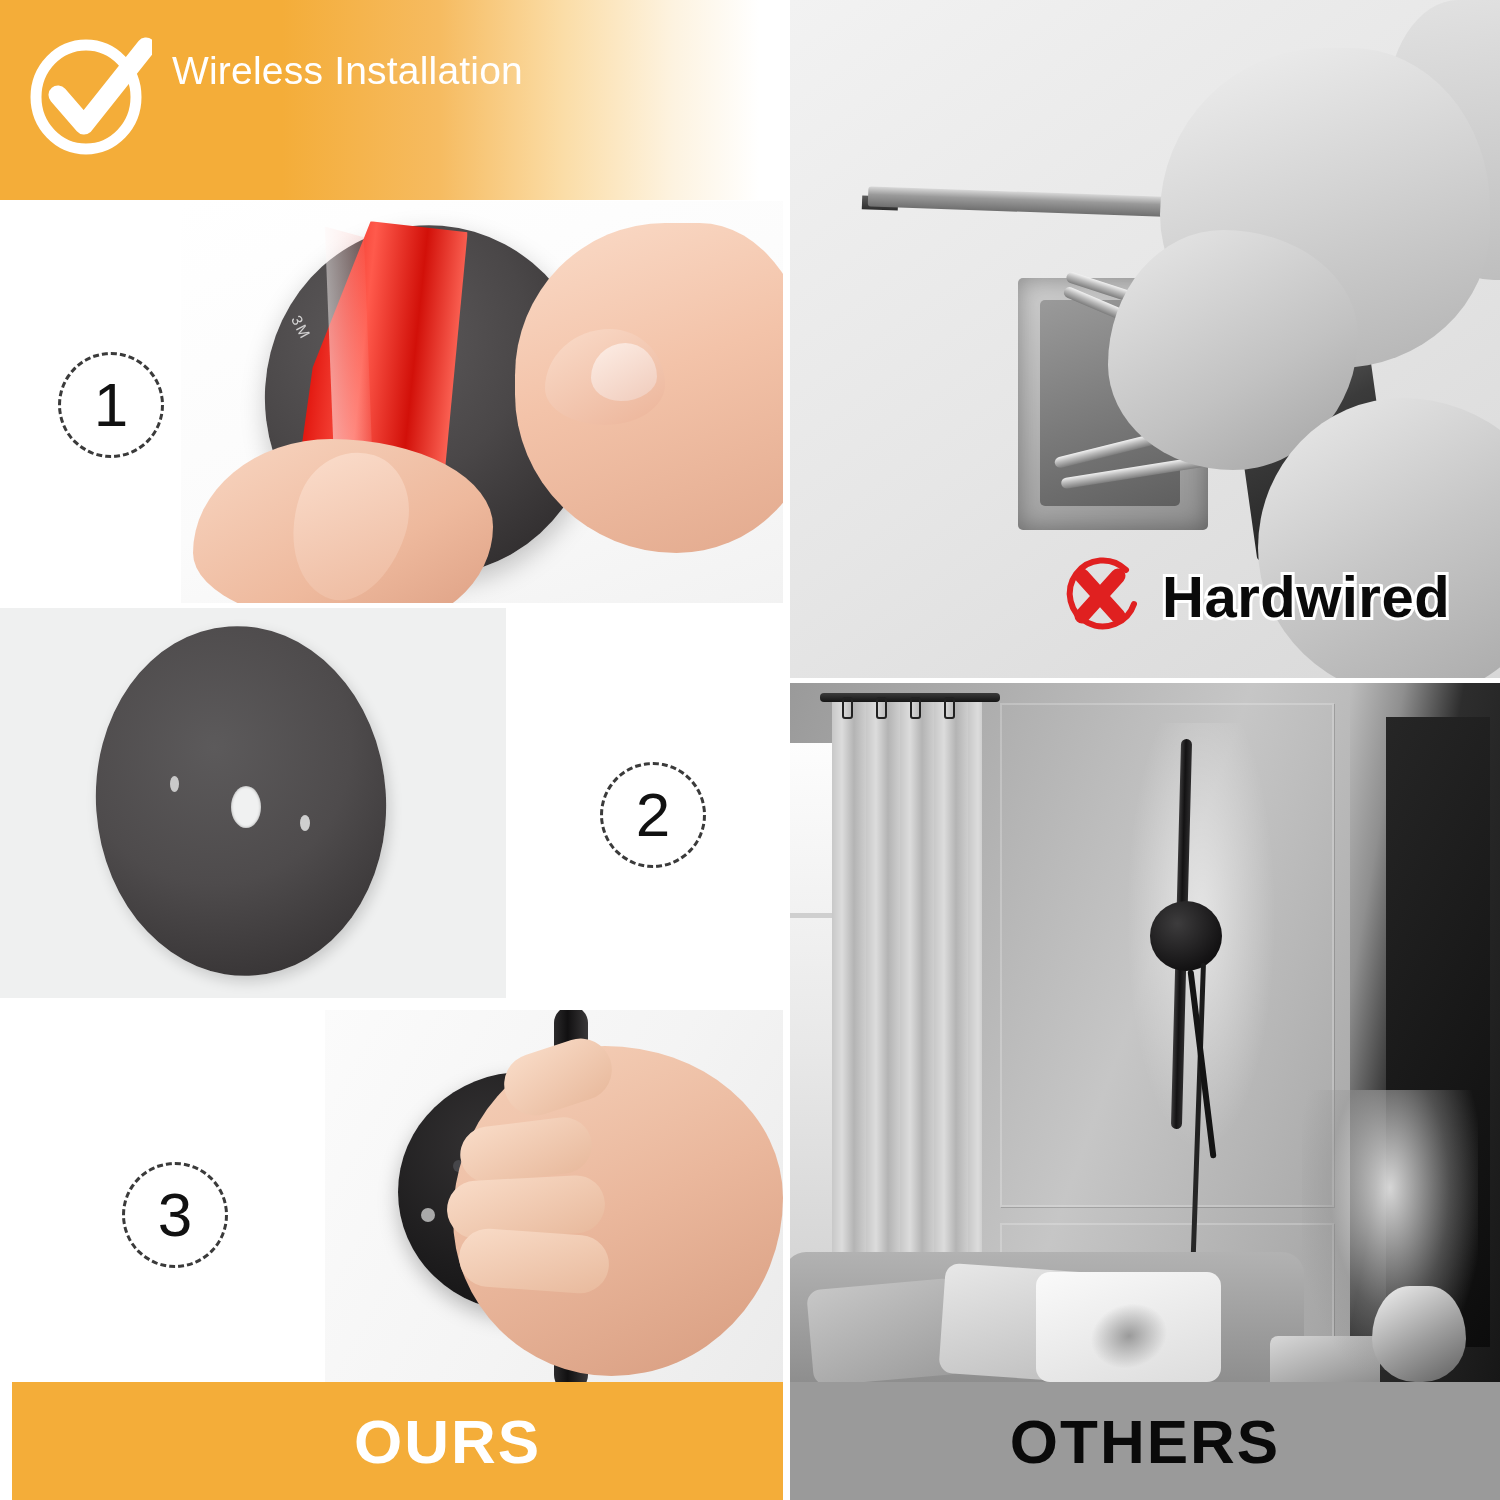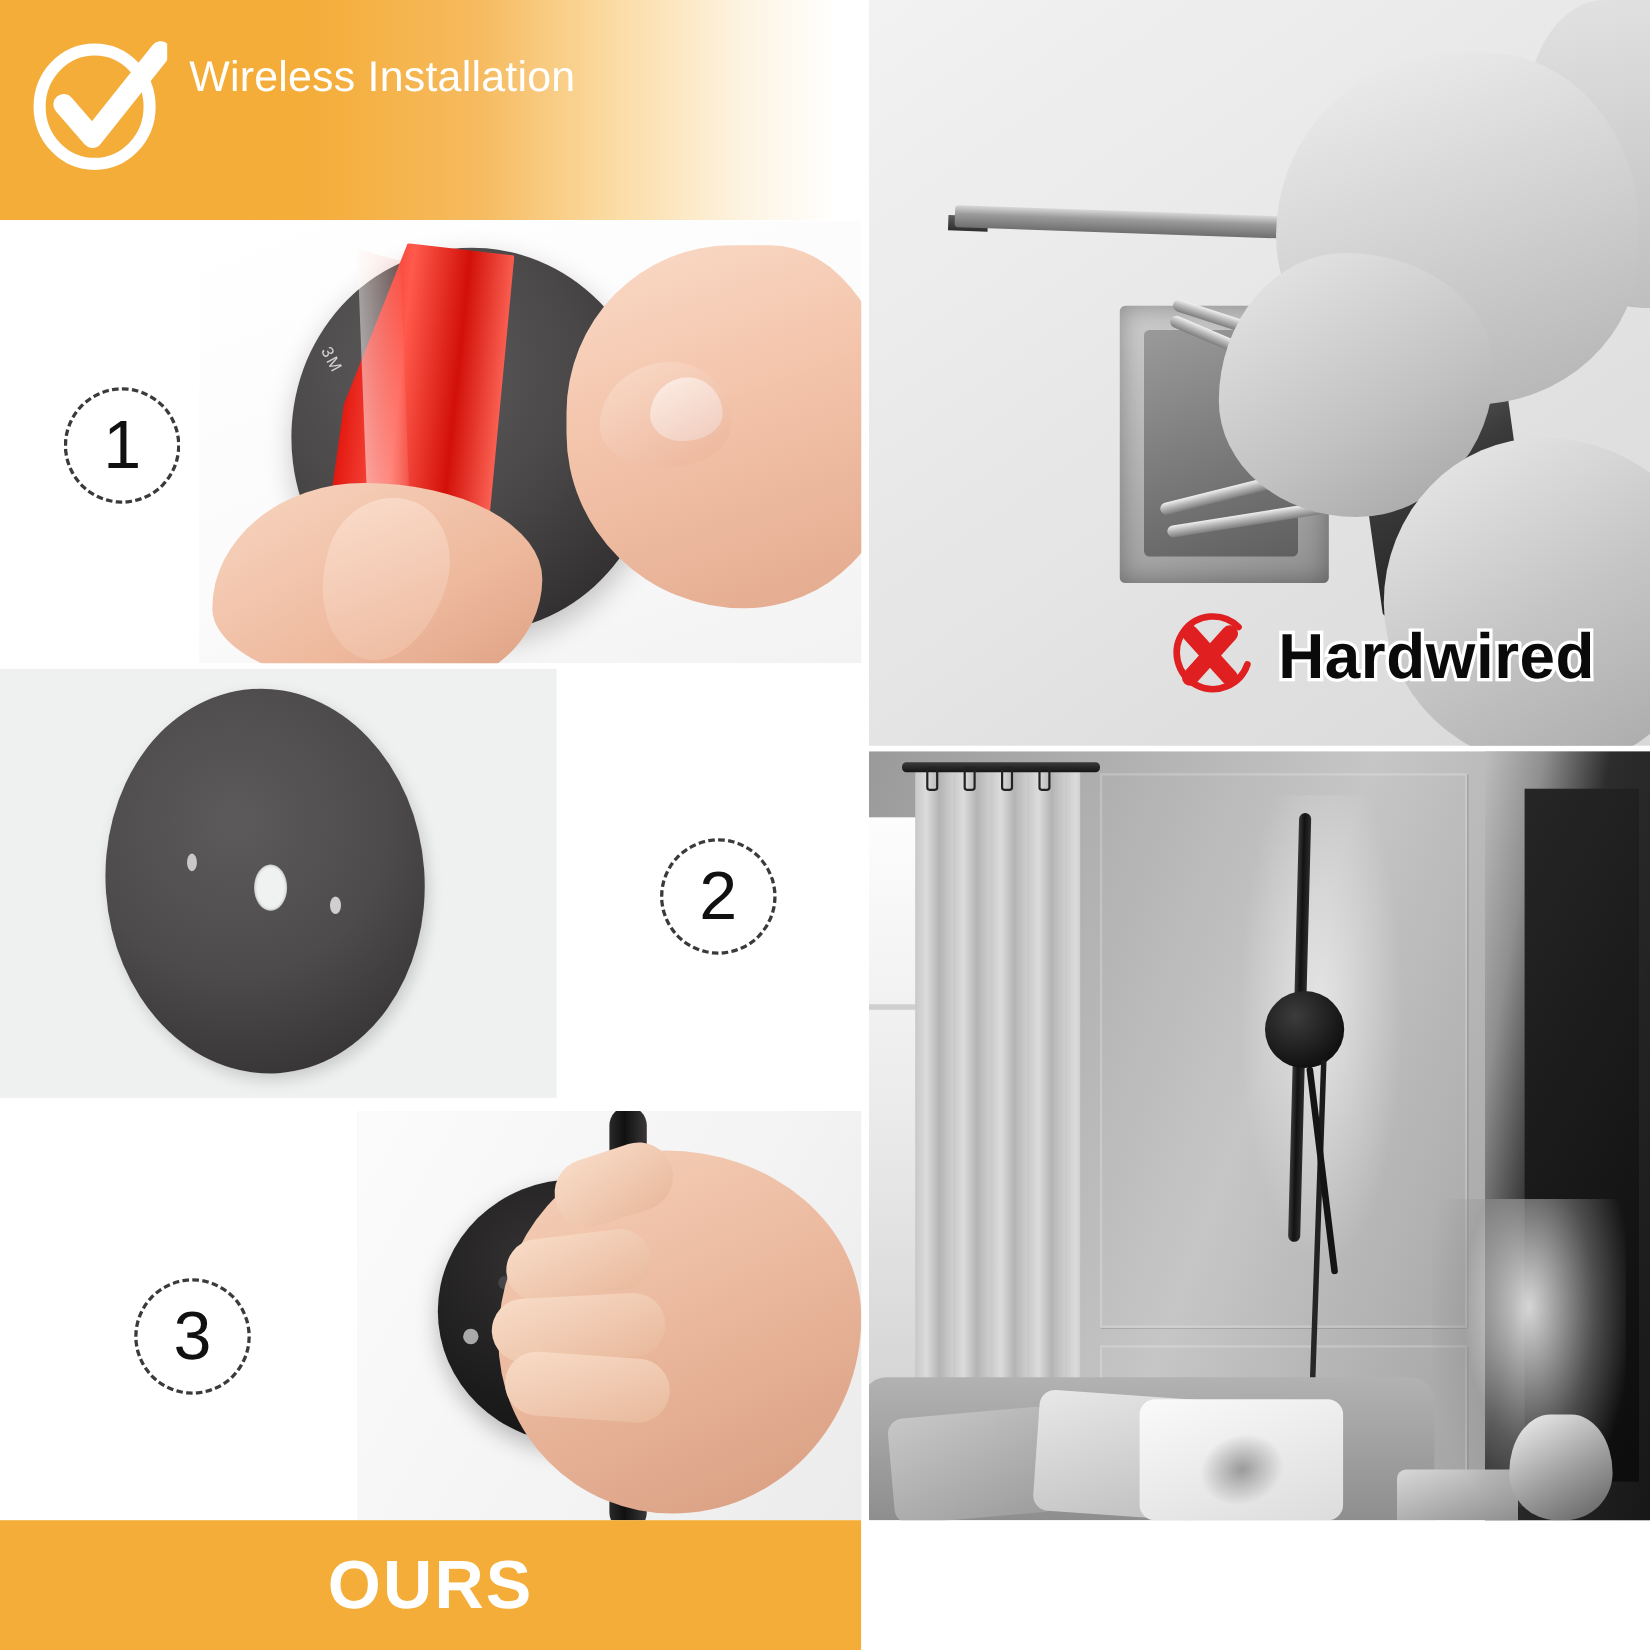"OURS" .footer-ours { left: 0 -> 12px; padding-left: none -> 44px }
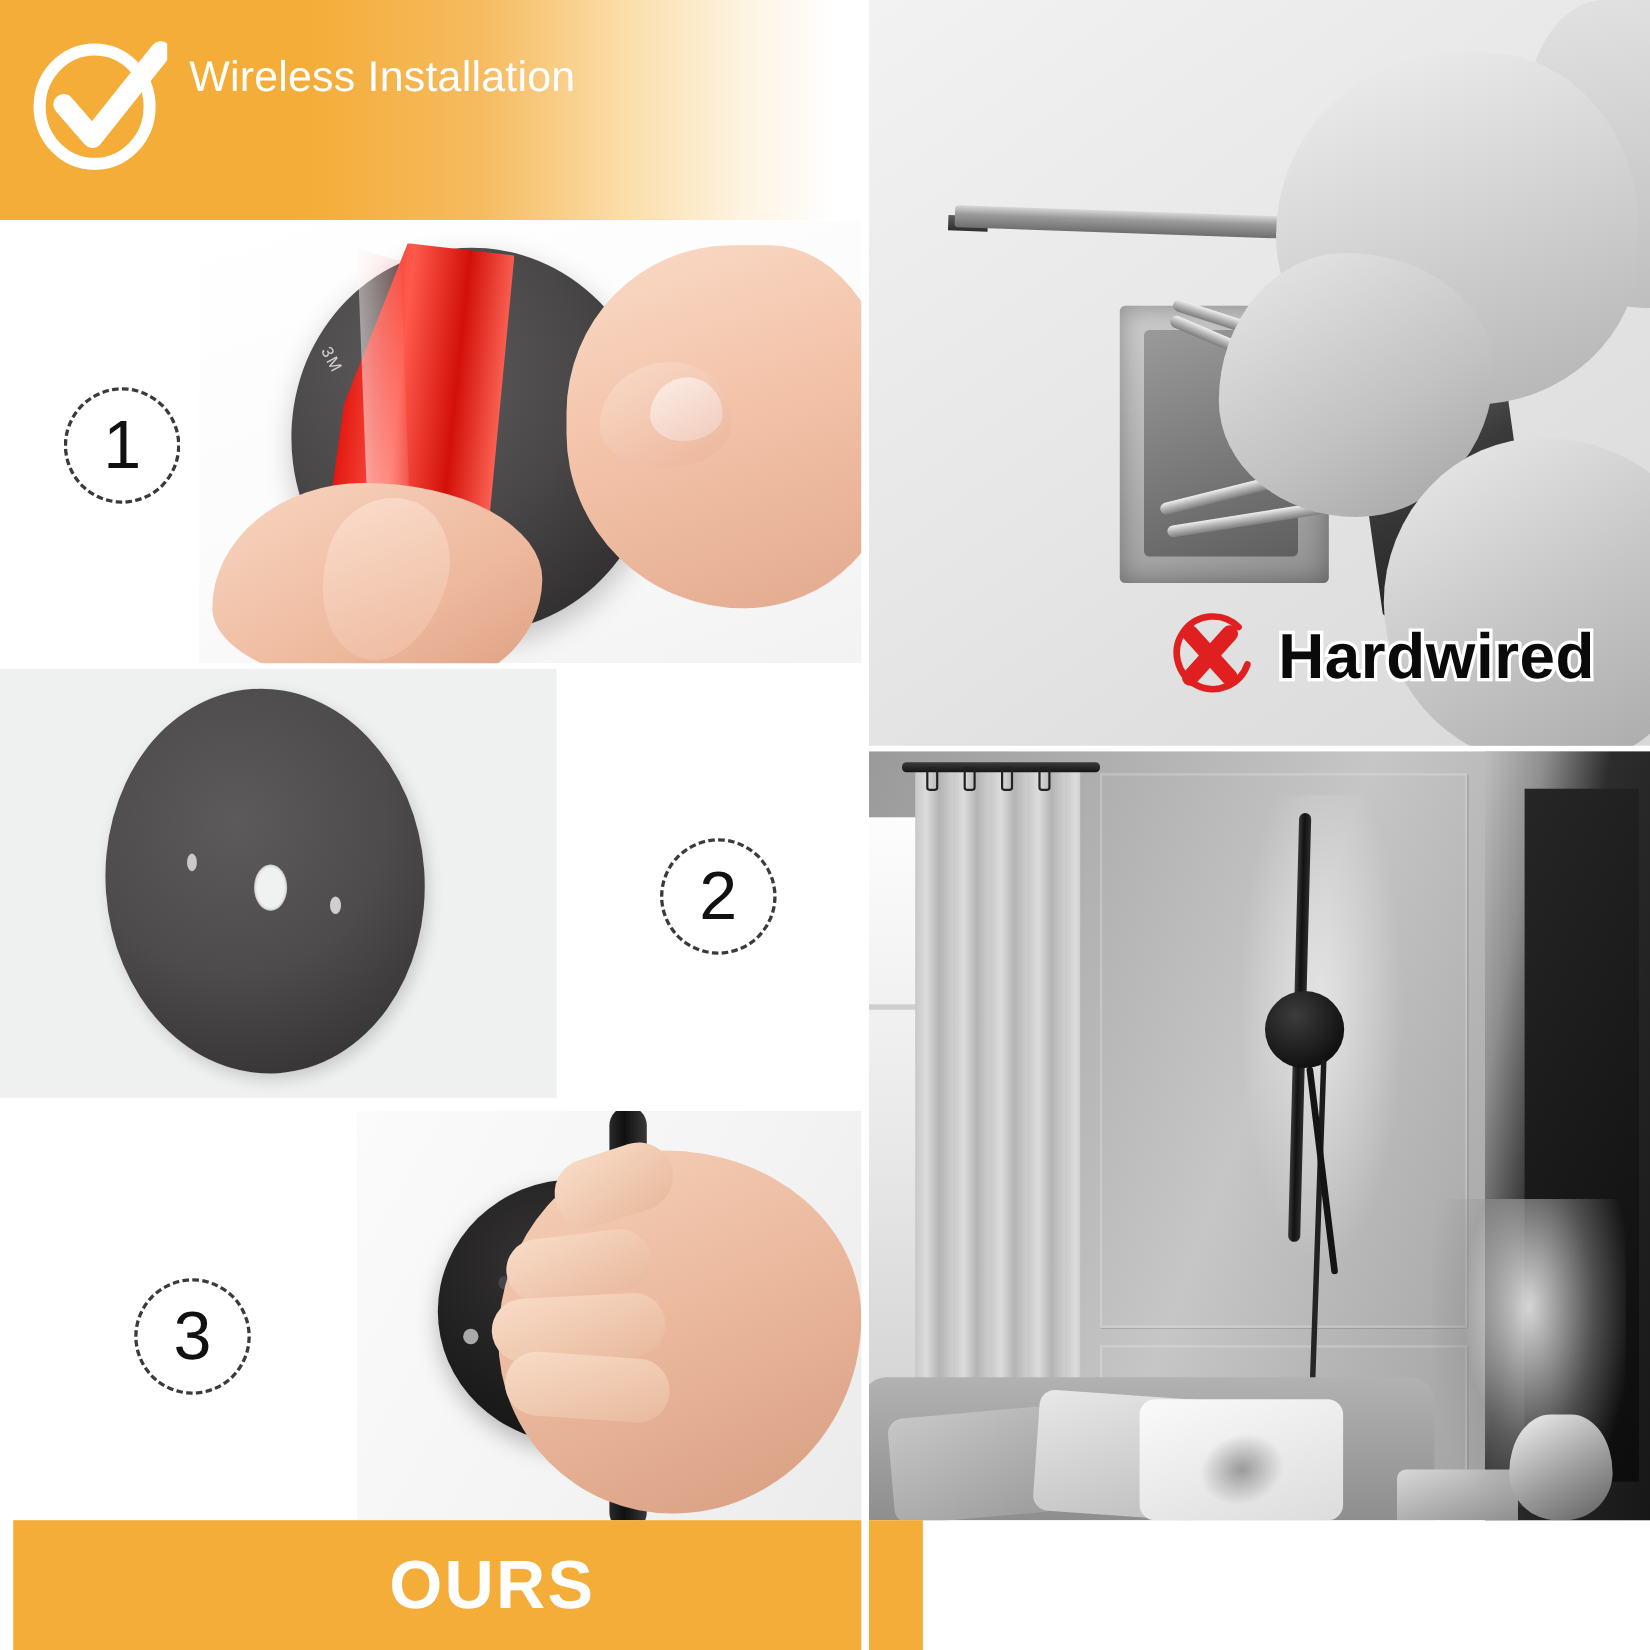"OTHERS" div.footer-others { html: none -> <div> <span>OTHERS</span> </div> }
